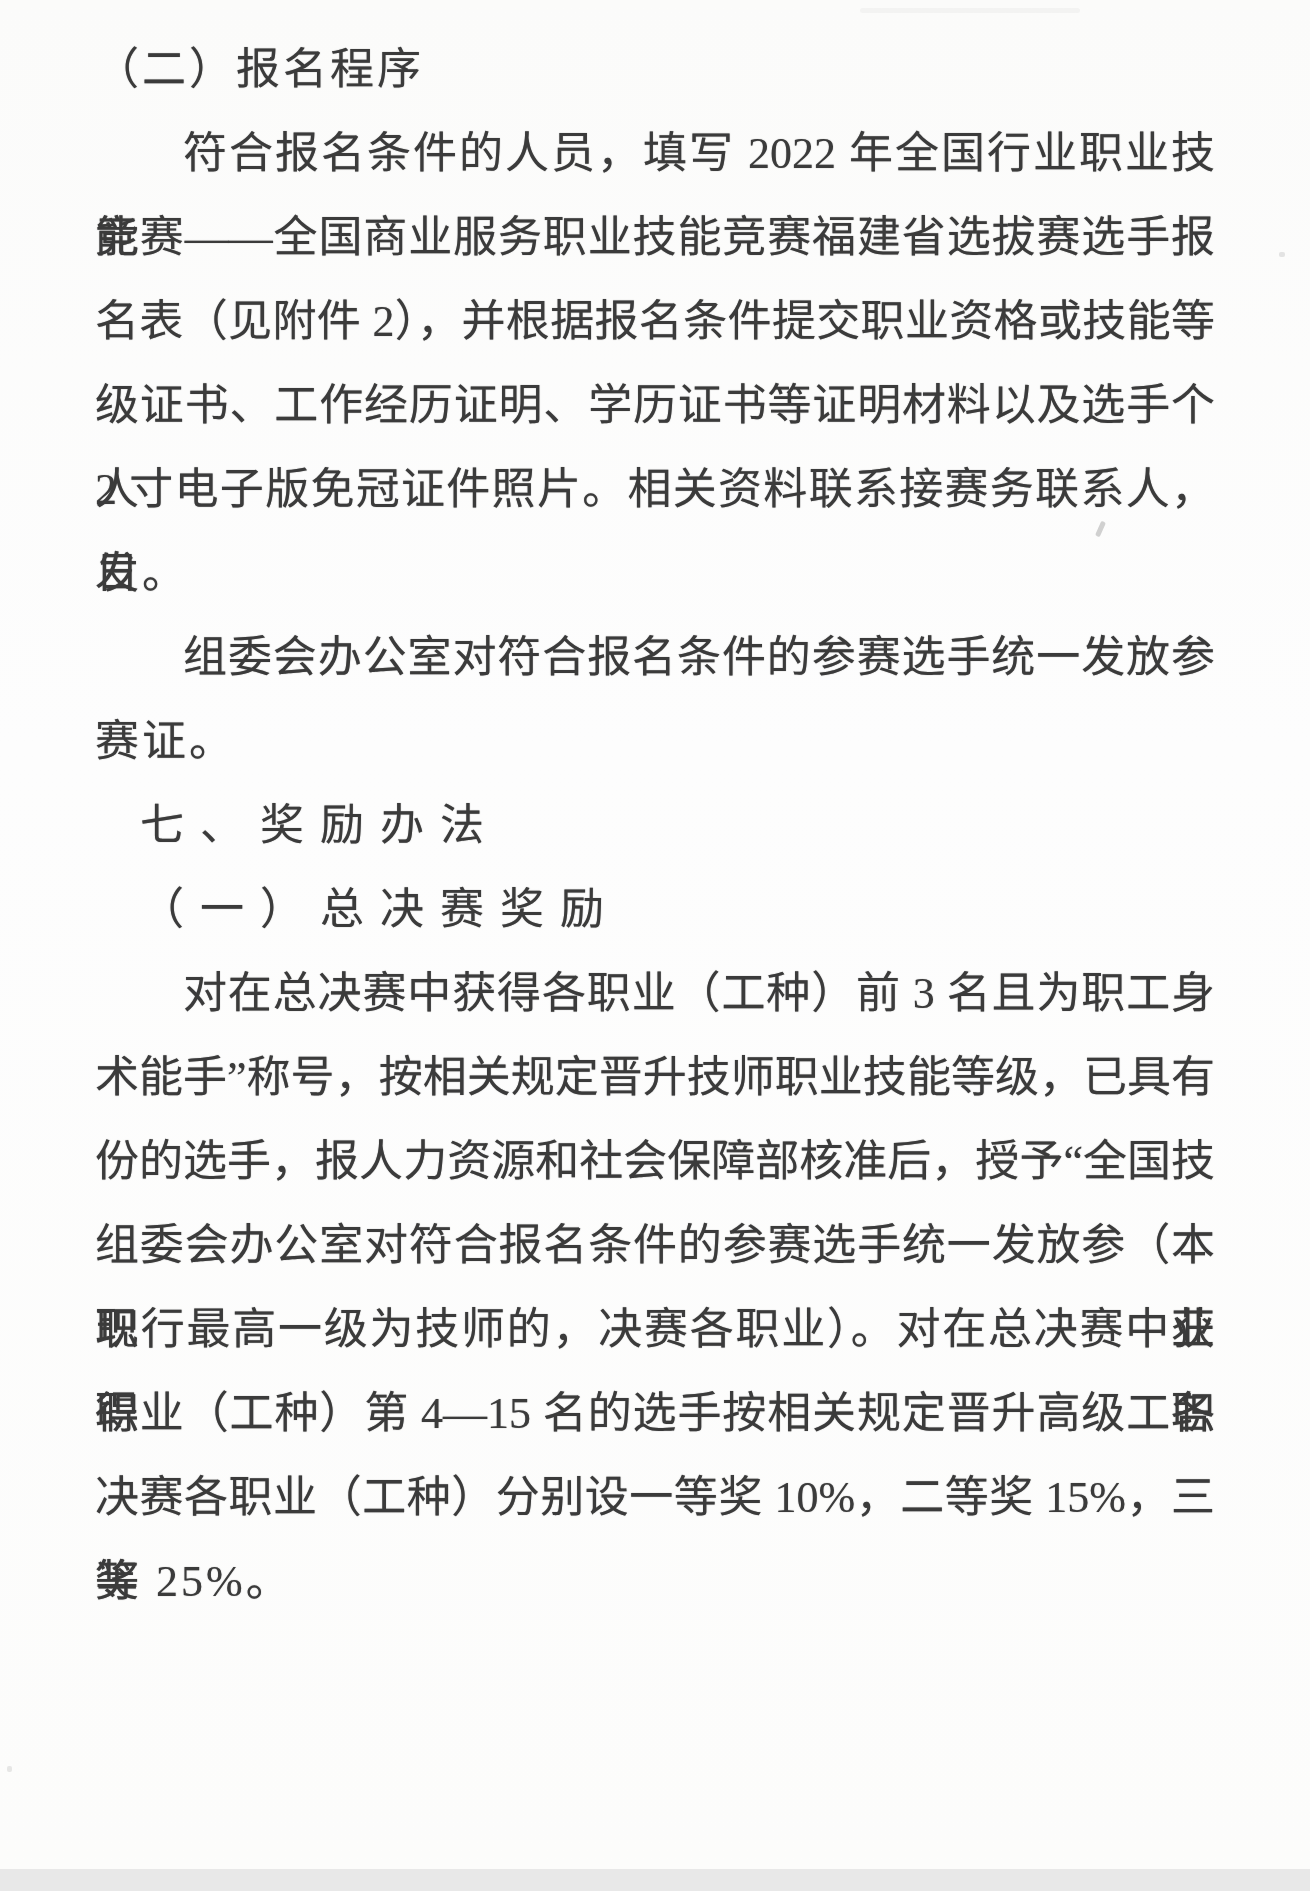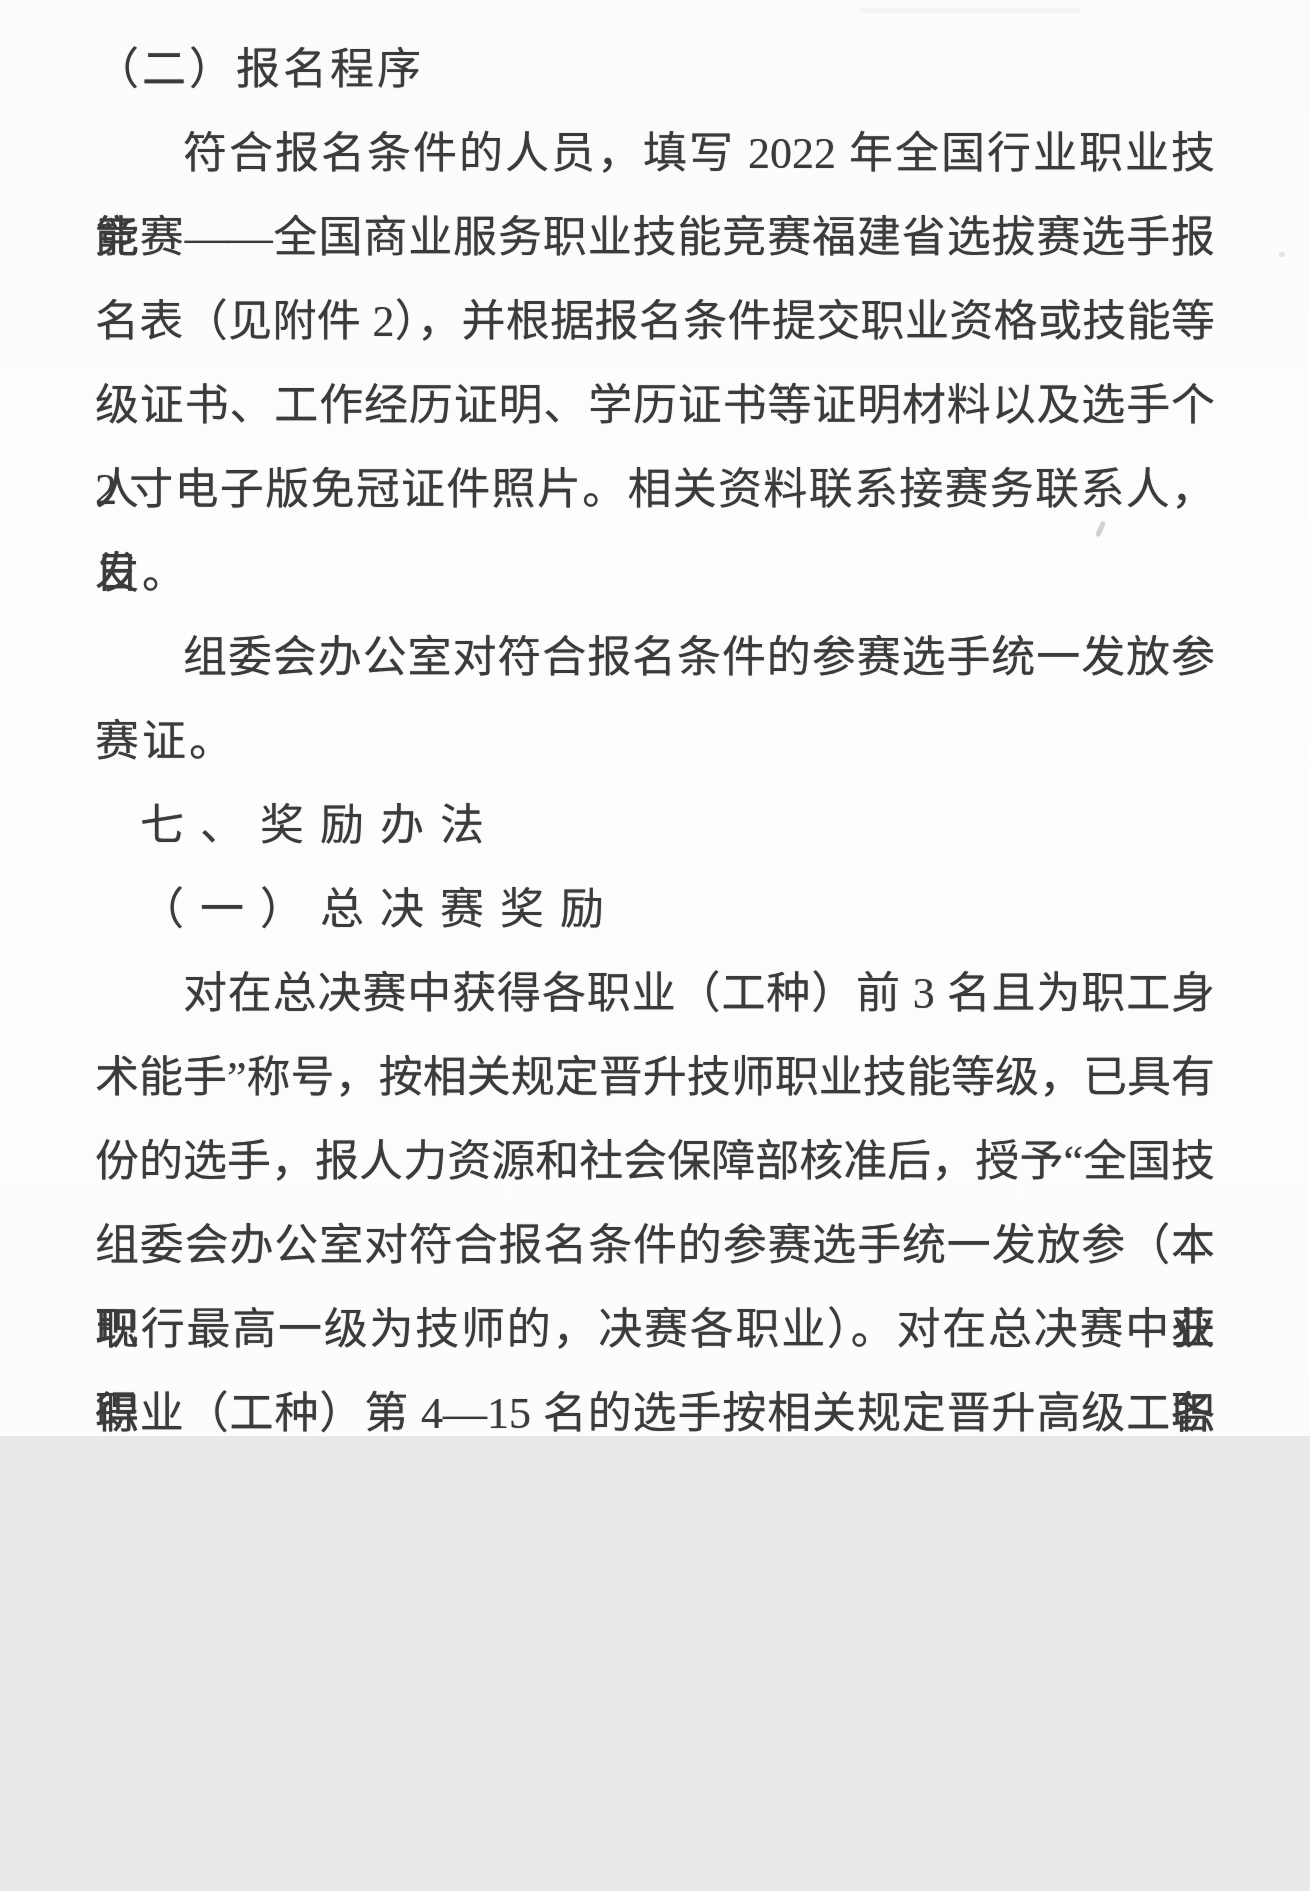"（二）报名程序" .page { height: 1436px -> 1869px }
